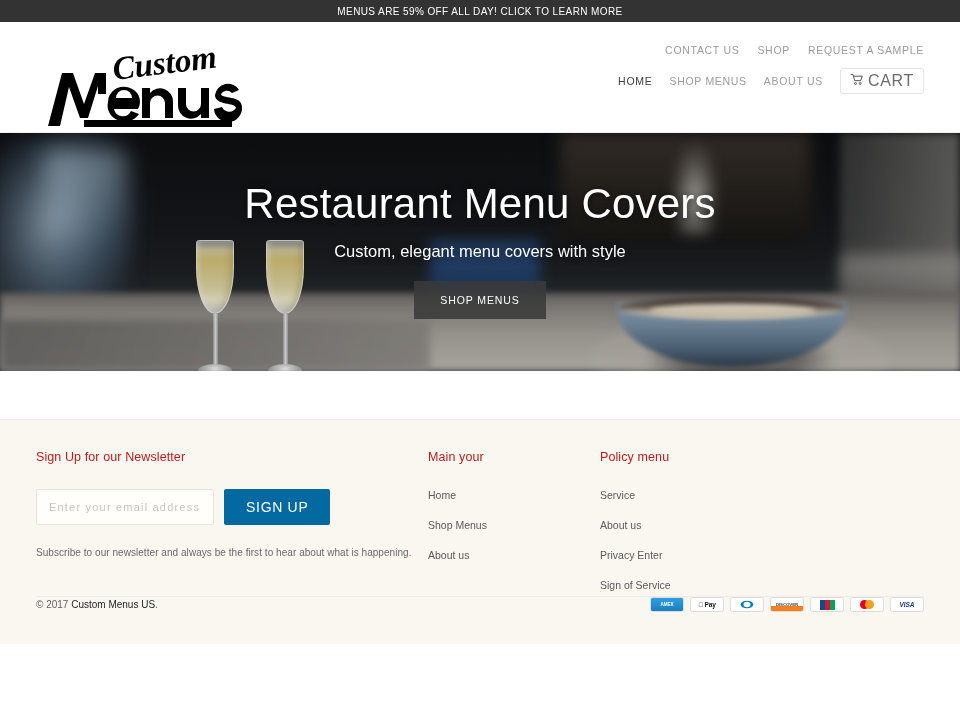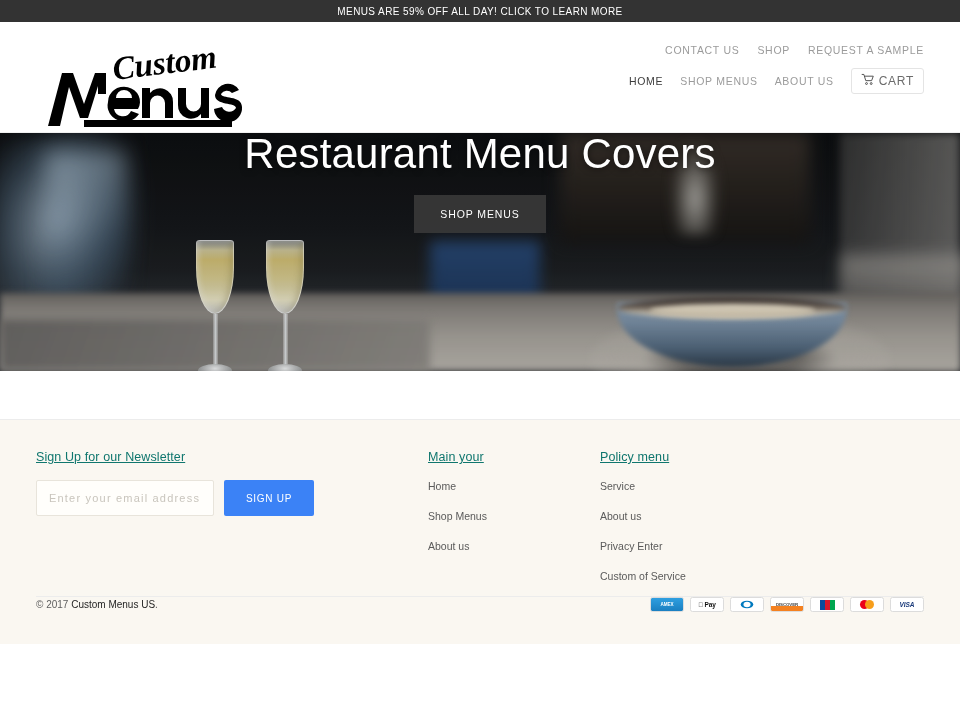"CART" .cart-btn .lbl { font-size: 12px -> 16px }
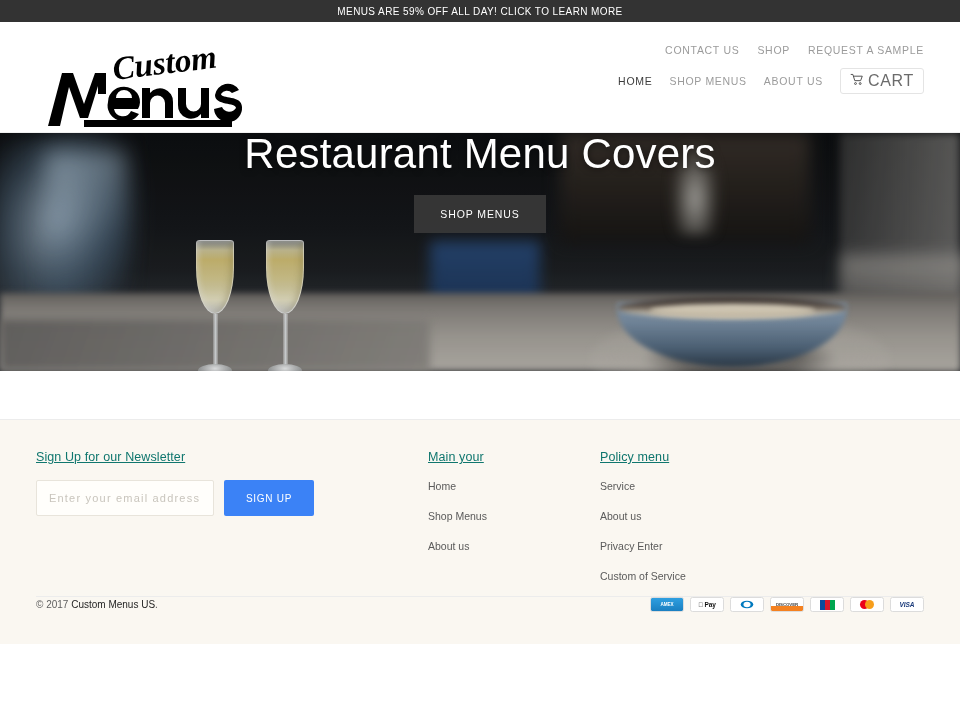"Restaurant Menu Covers" .hero-content { padding-top: none -> 50px }
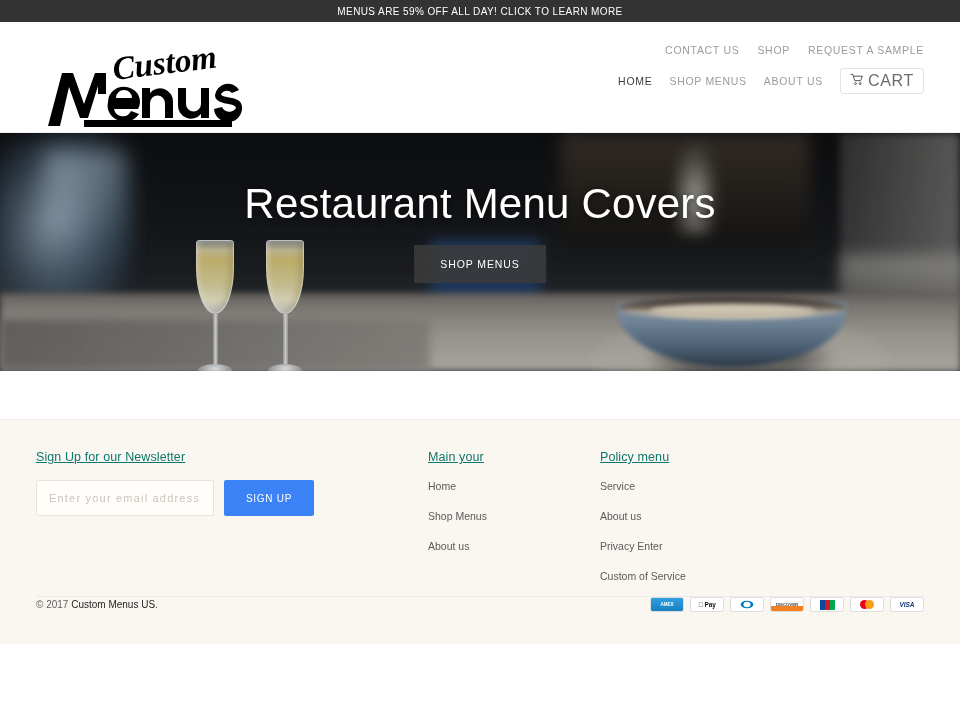"Custom, elegant menu covers with" p.hero-sub { html: none -> <p>Custom, elegant menu covers with style</p> }
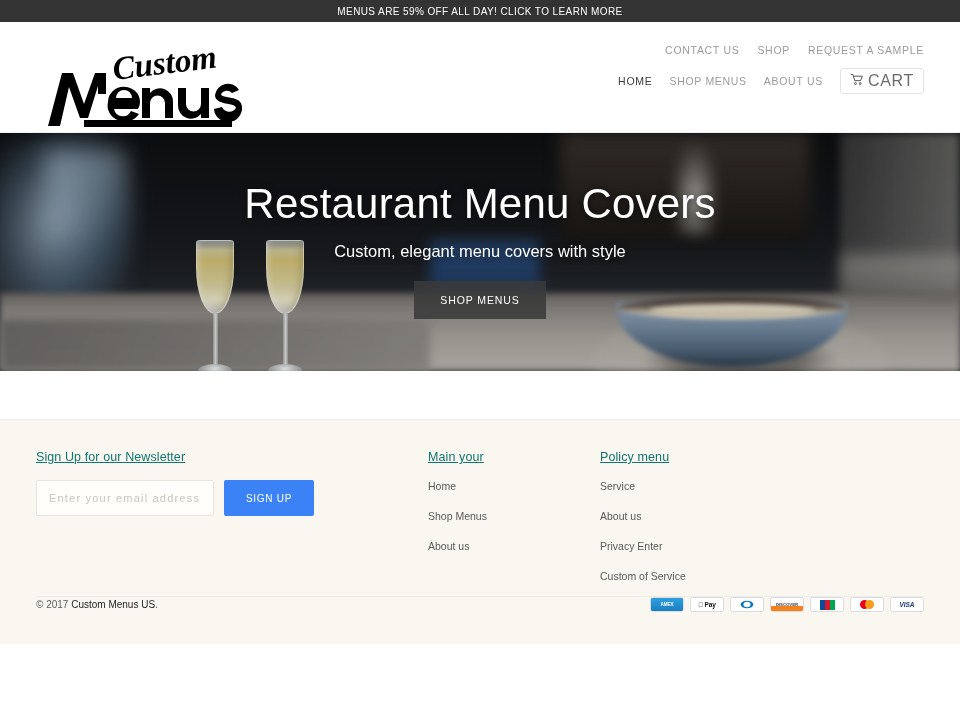"Sign Up for our Newsletter" .fhead { color: #0f766e -> #b91c1c; margin-bottom: 16px -> 25px; text-decoration: underline -> none }
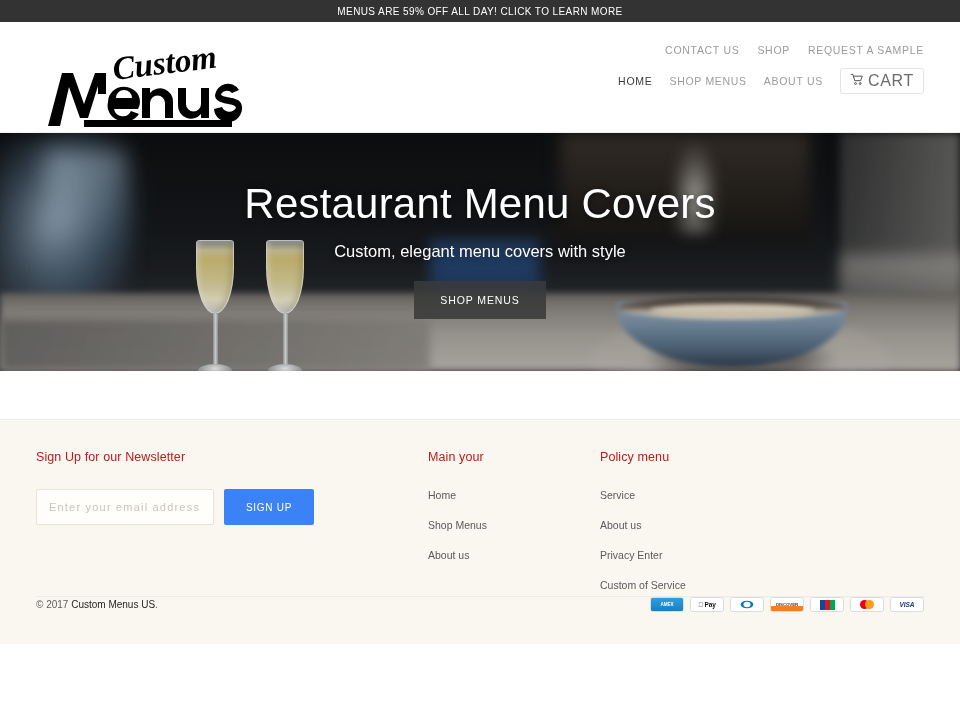"SIGN UP" .signup-btn { background: #3b82f6 -> #0369a1; font-size: 10px -> 14px }
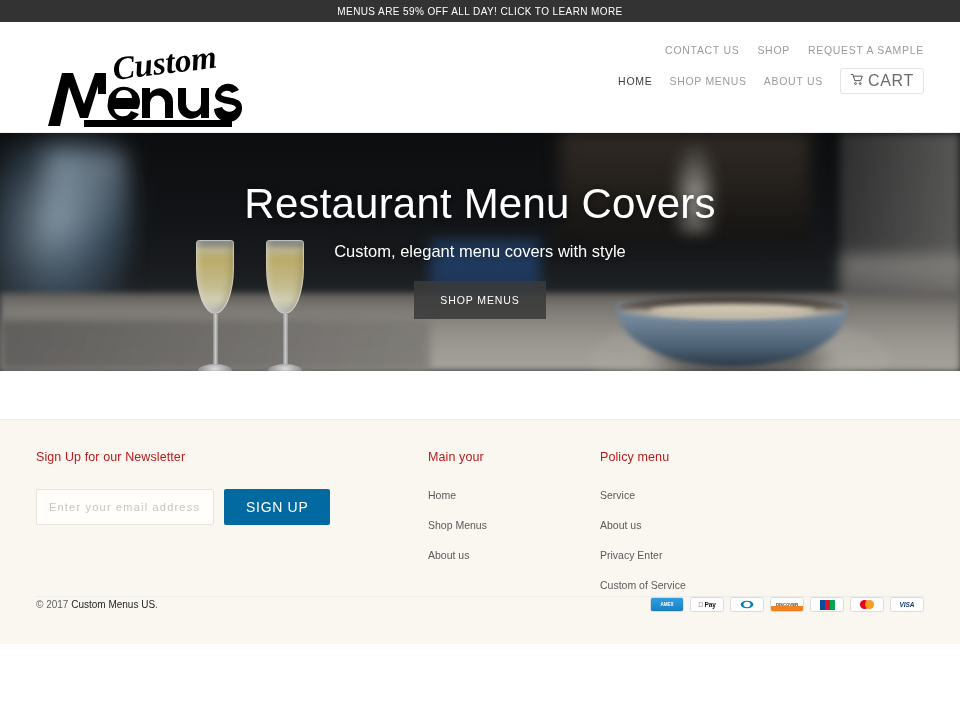"Subscribe to our newsletter and" div.news-note { html: none -> <div>Subscribe to our newsletter and always be the first to hear about what is happening.</div> }
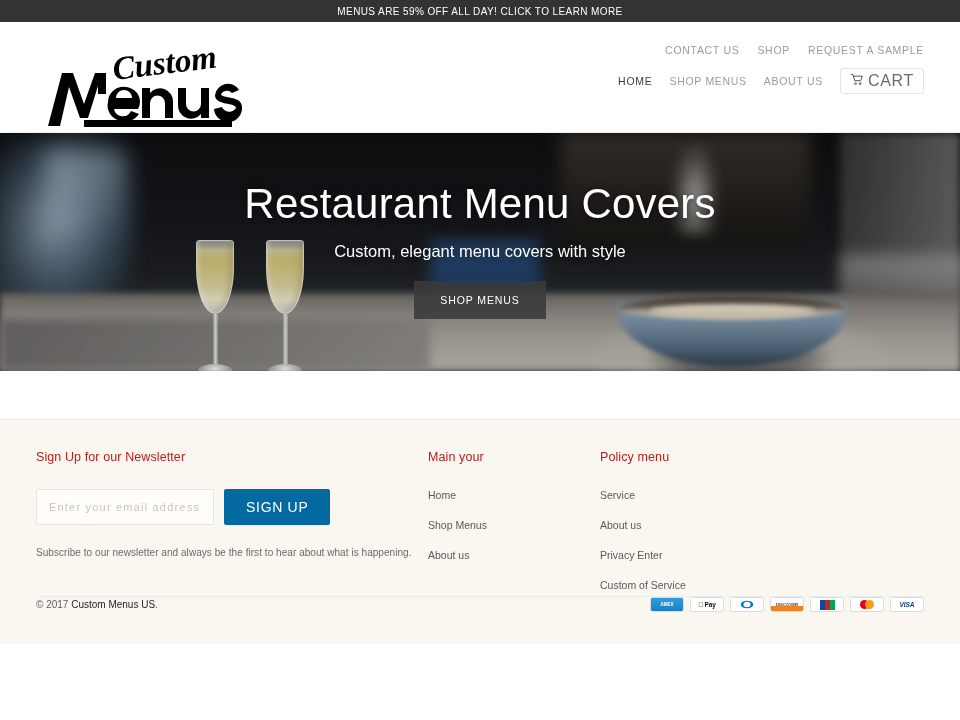"Custom of Service" a.flink { text: Custom -> Sign }
